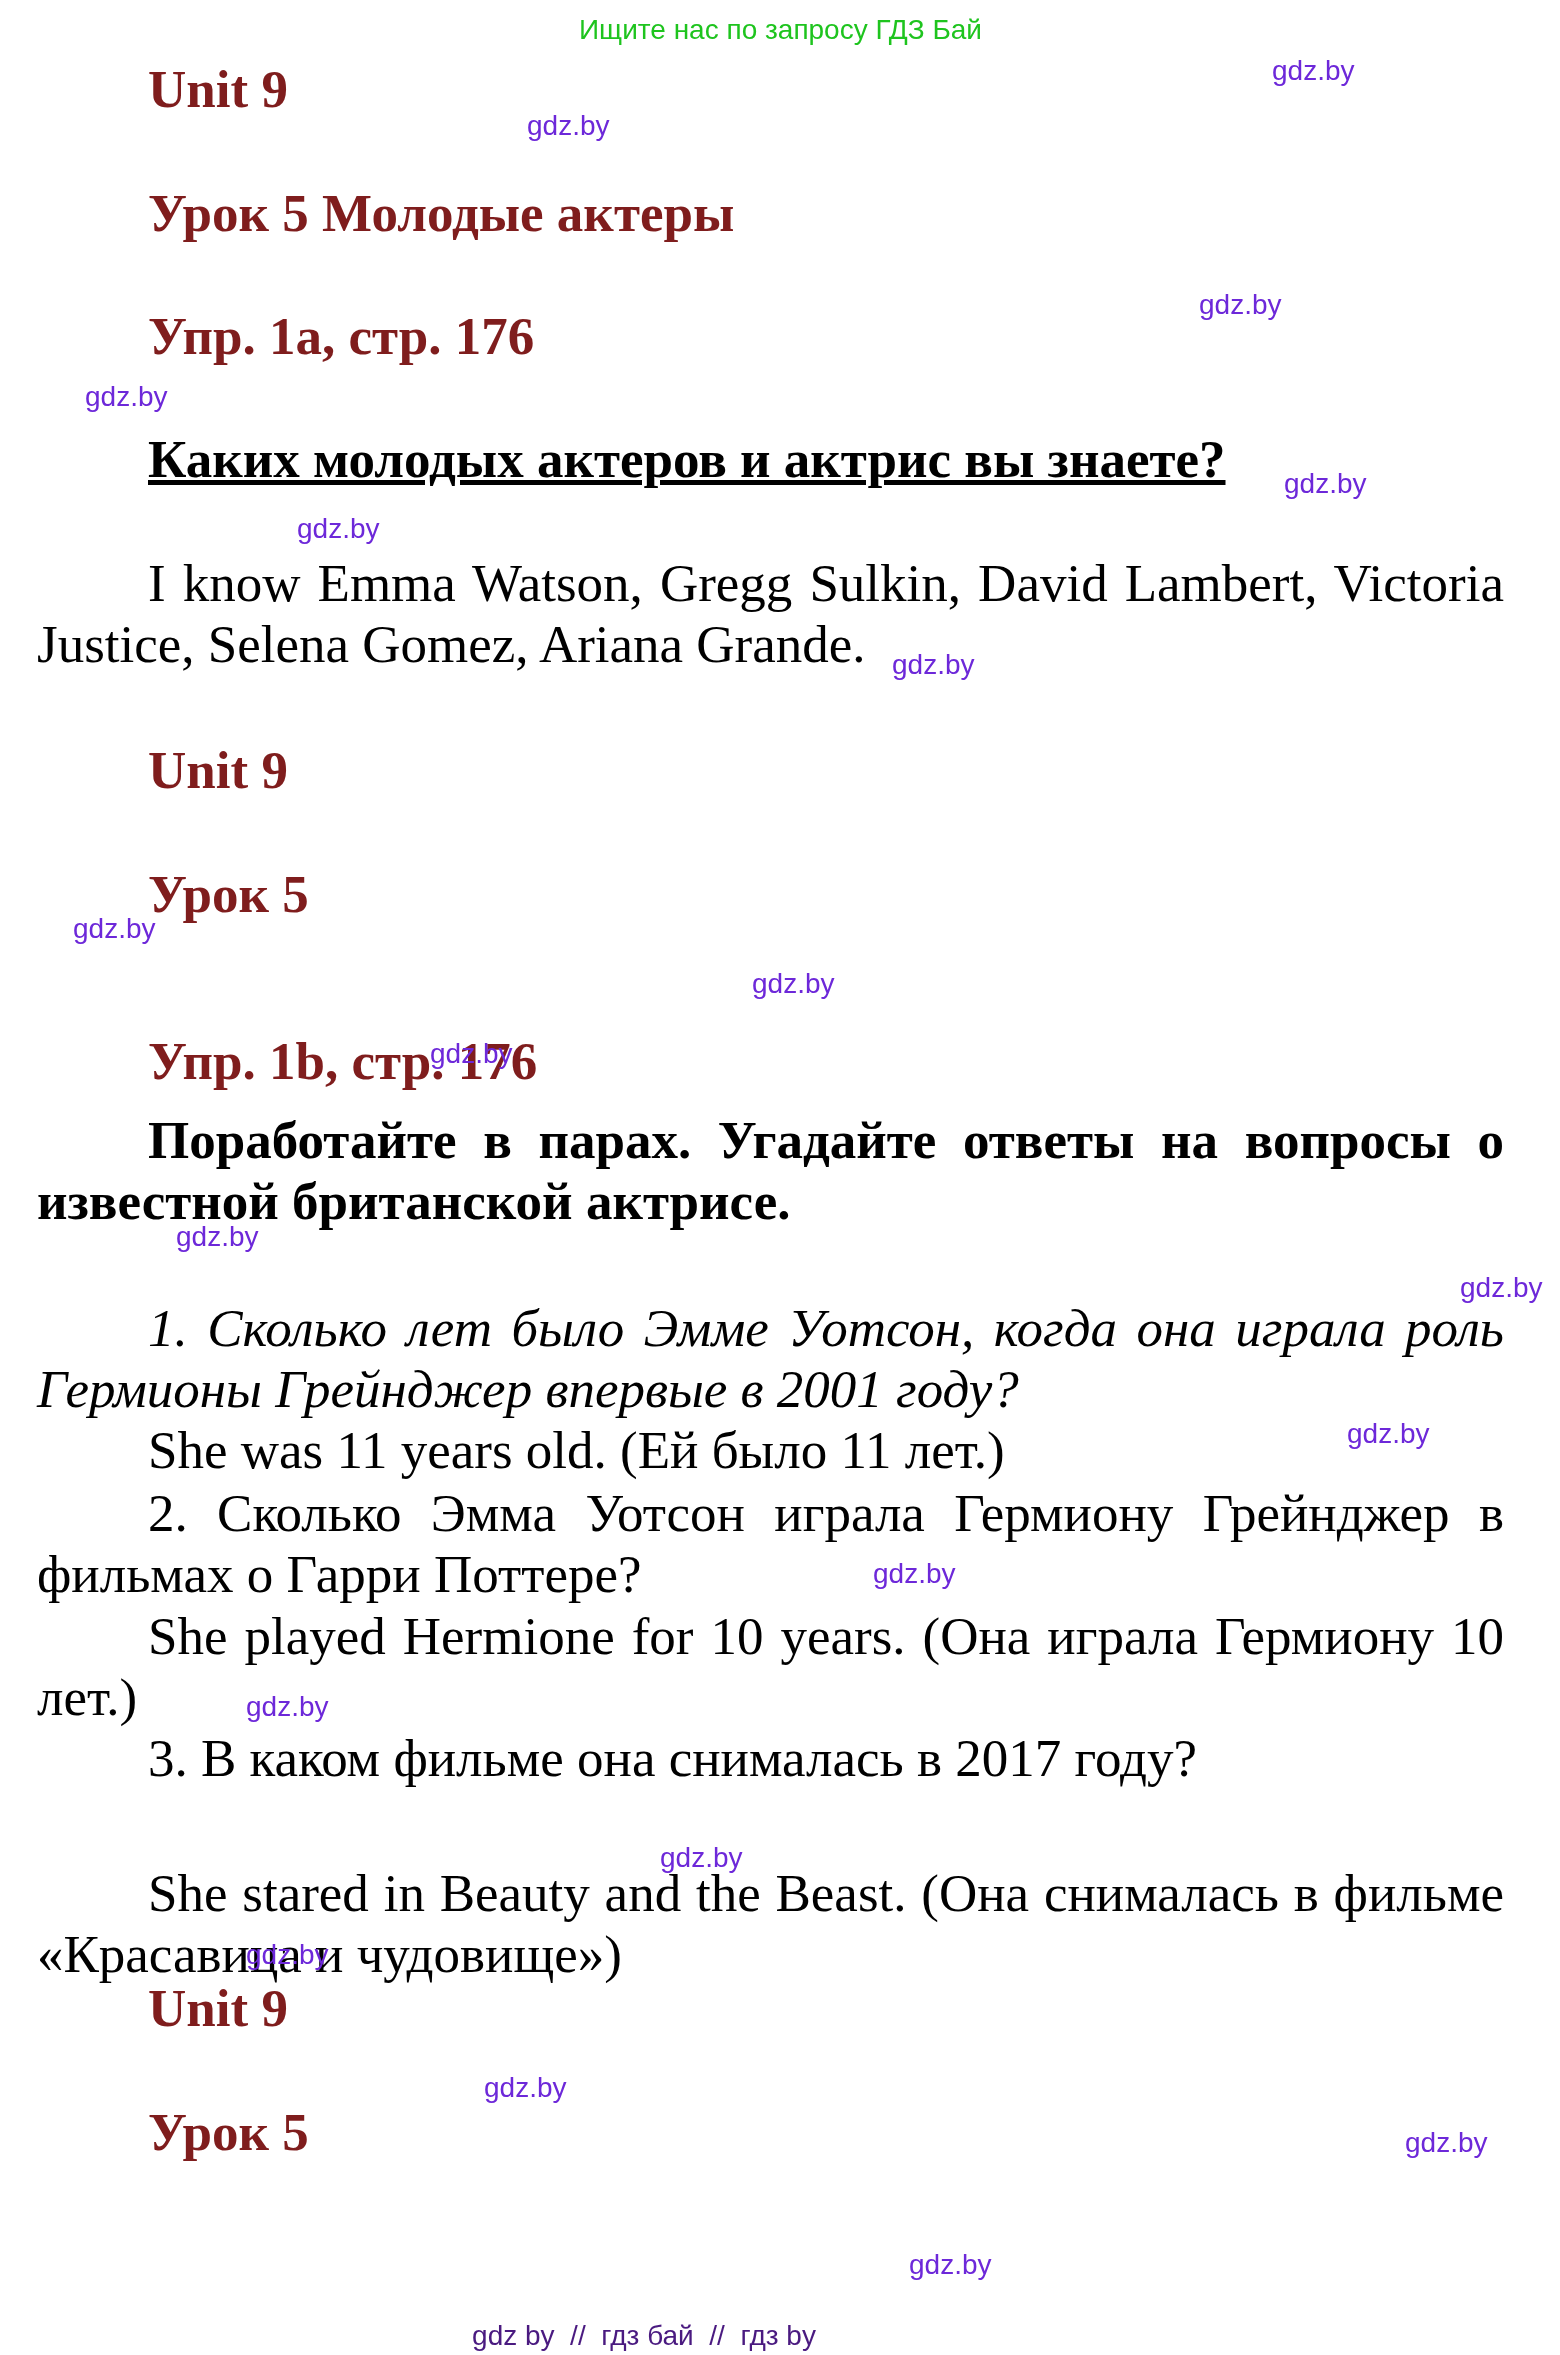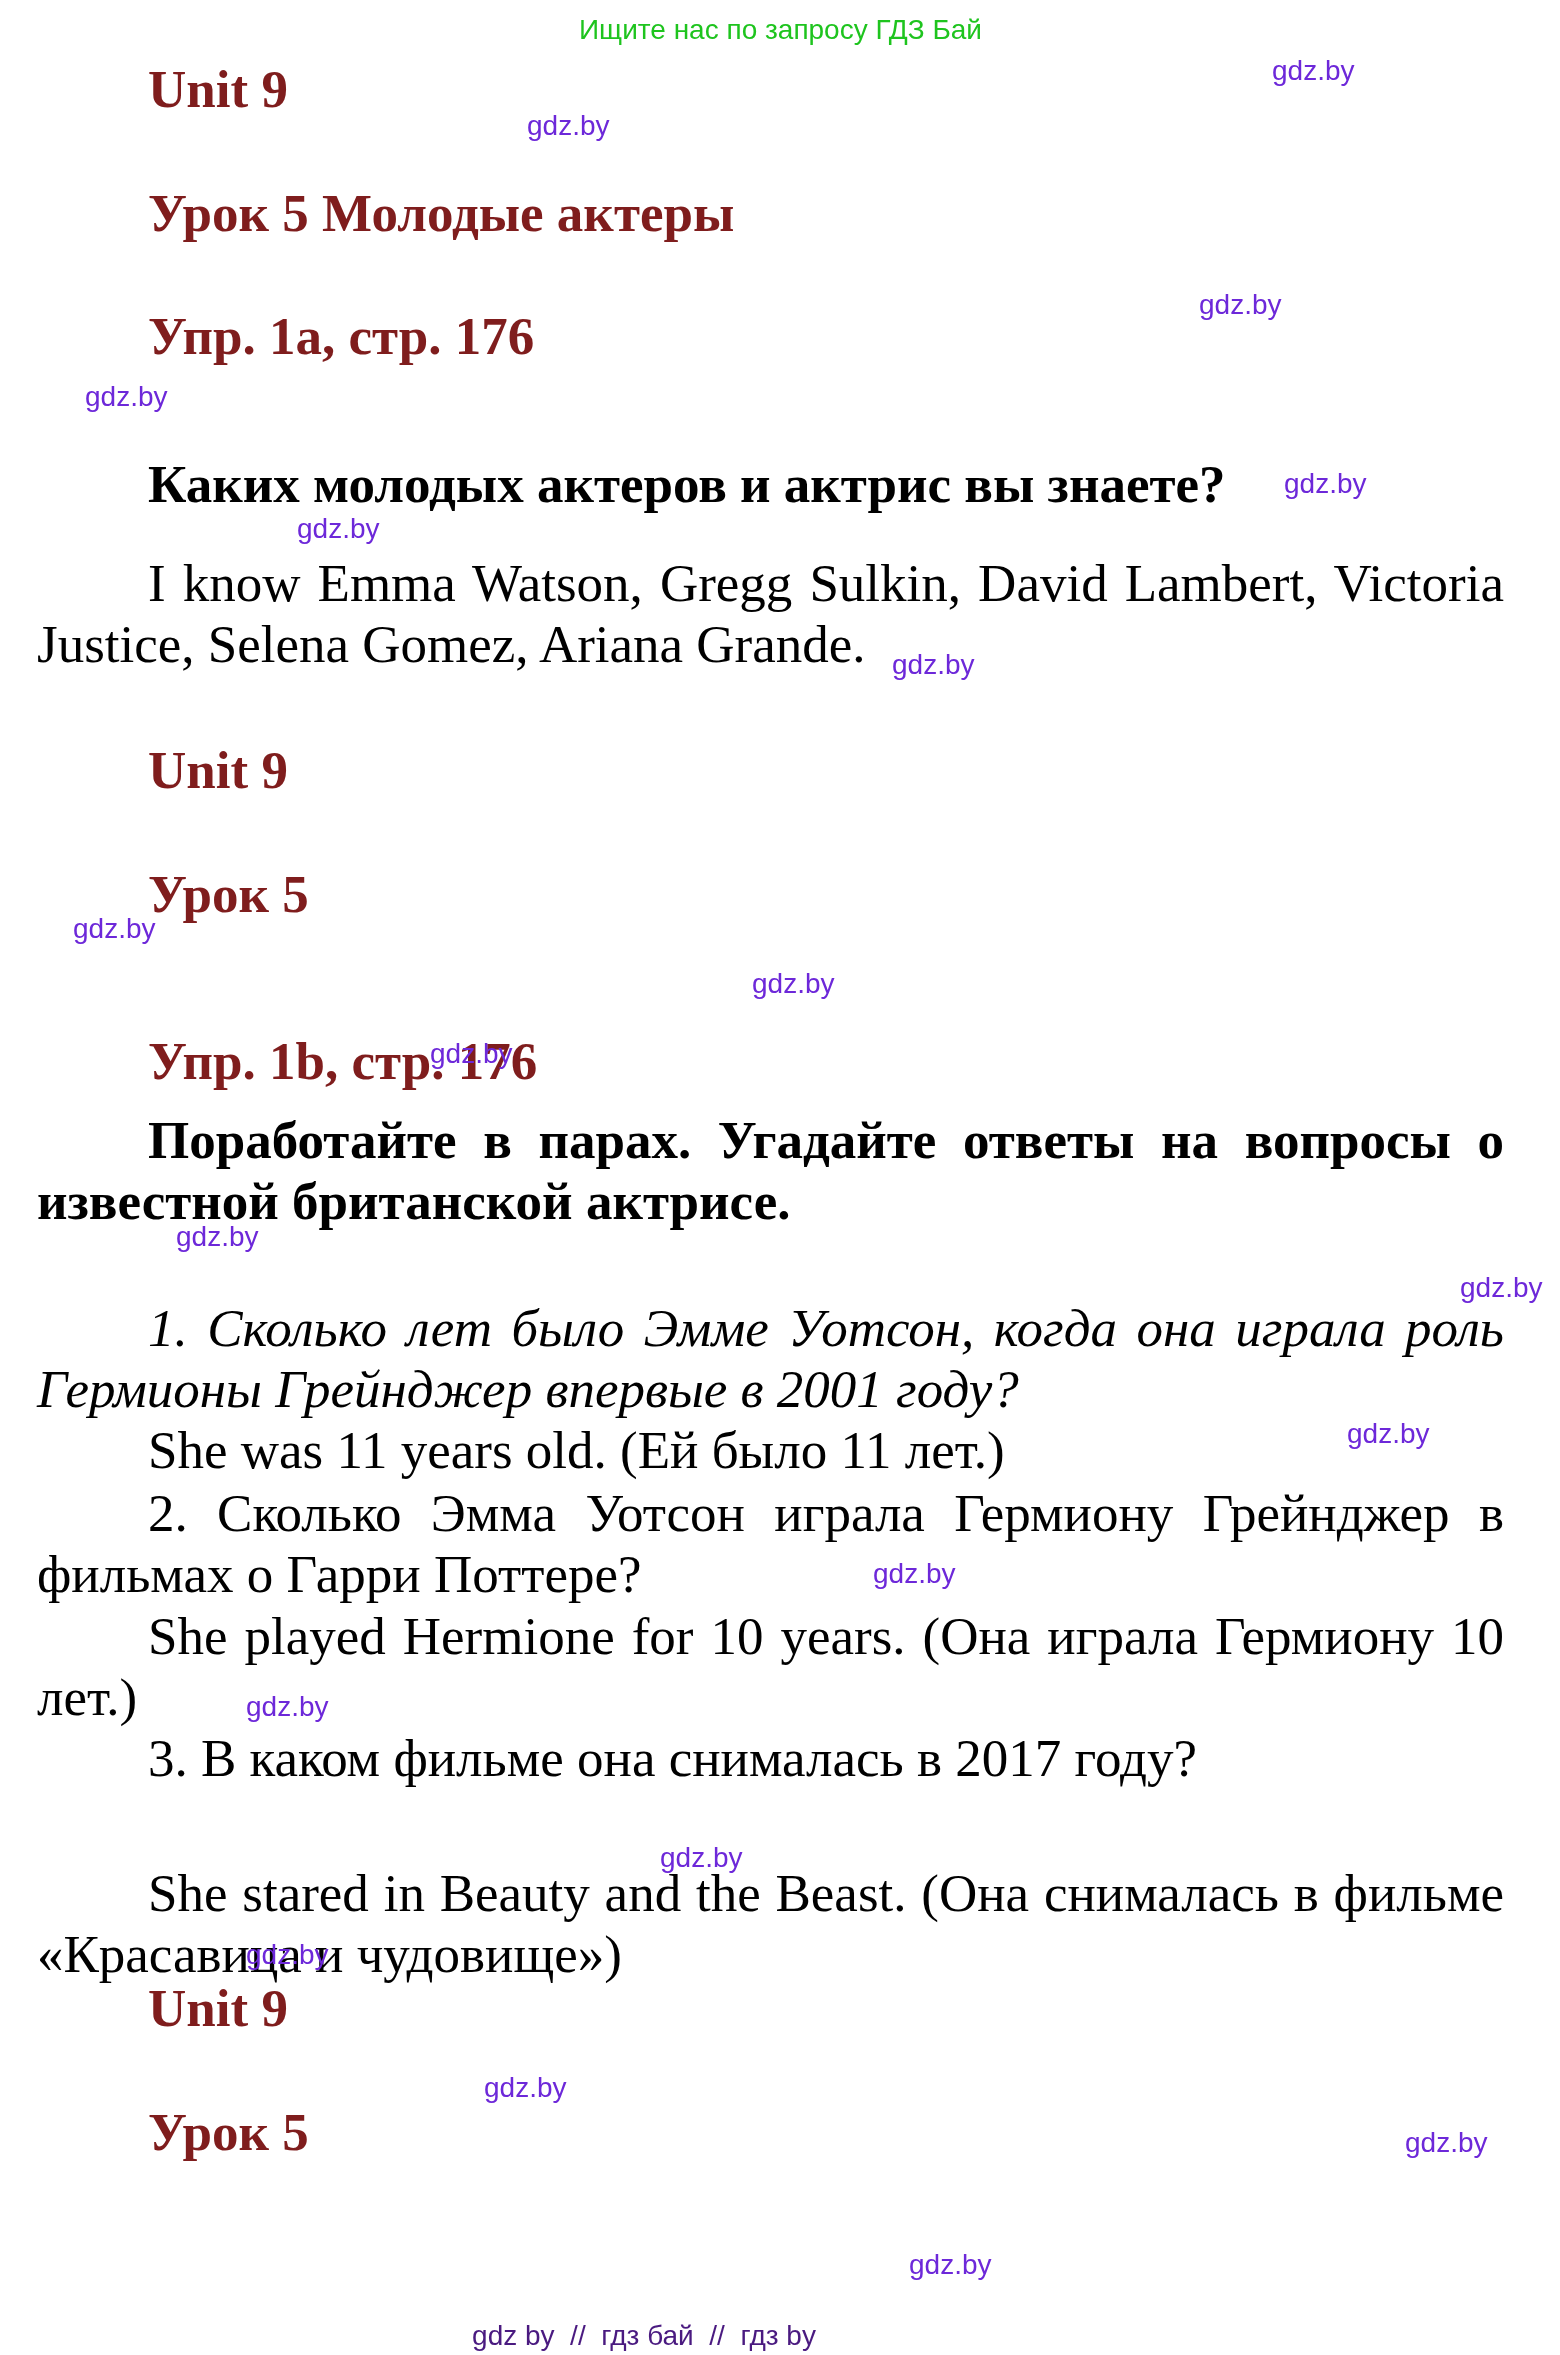"Каких молодых актеров и актрис" p.para { text-decoration: none -> underline; top: 454px -> 429px }
